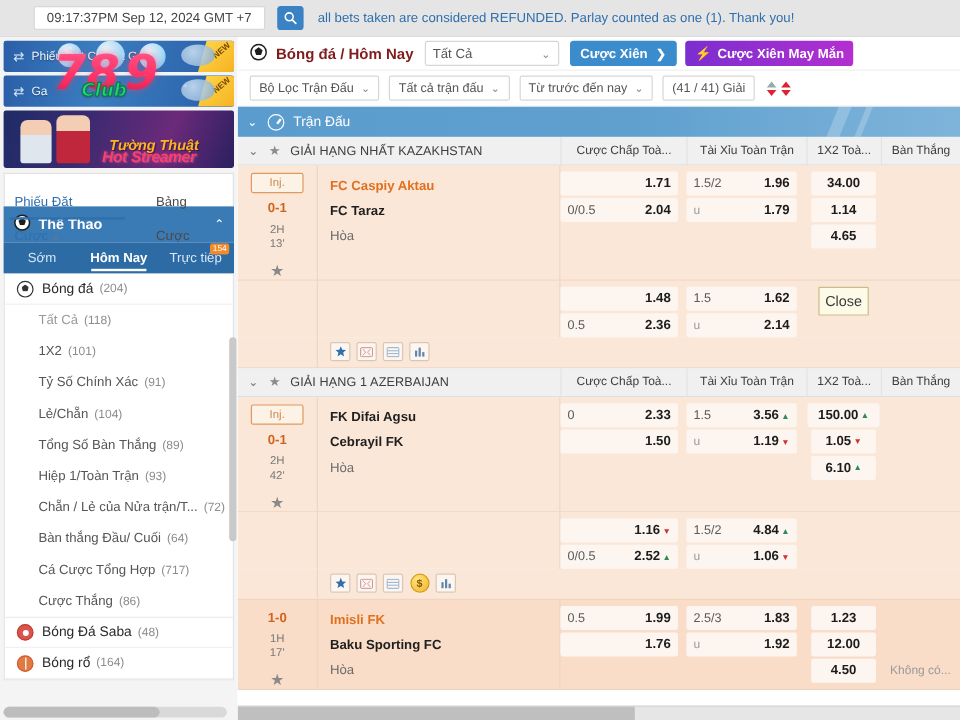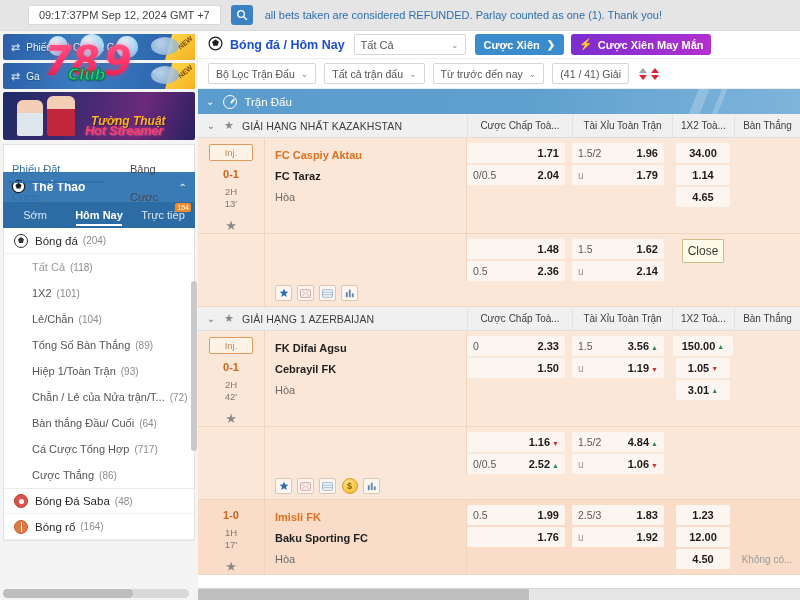"Bóng đá / Hôm Nay" #bar-title .lbl { color: #1d4ed8 -> #7f1d1d }
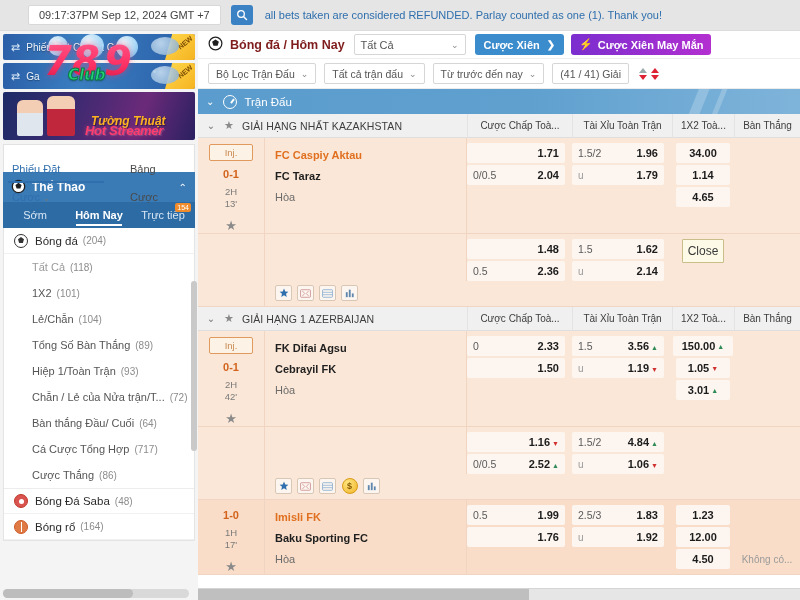"Tỷ Số Chính Xác" div.sl-row { html: none -> <div> <span>Tỷ Số Chính Xác</span> <span>(91)</span> </div> }
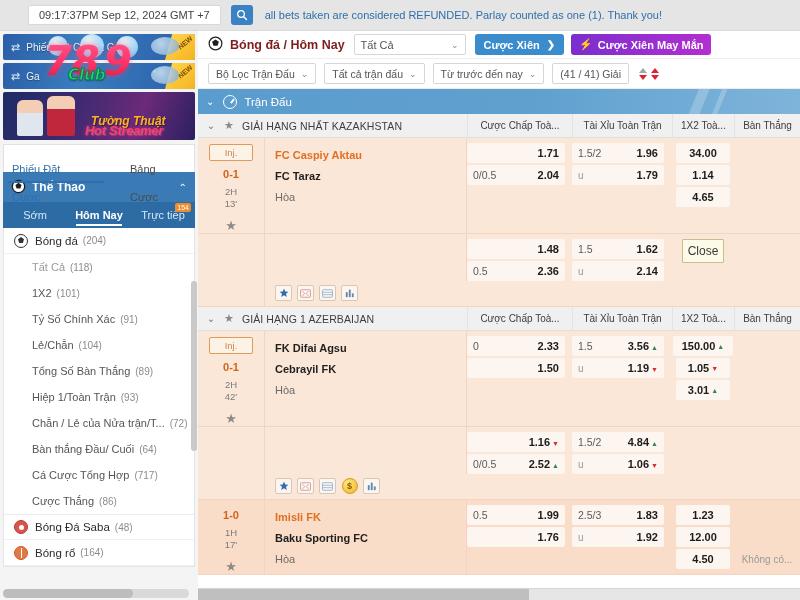"3.01" span { text: 3.01 -> 6.10 }
